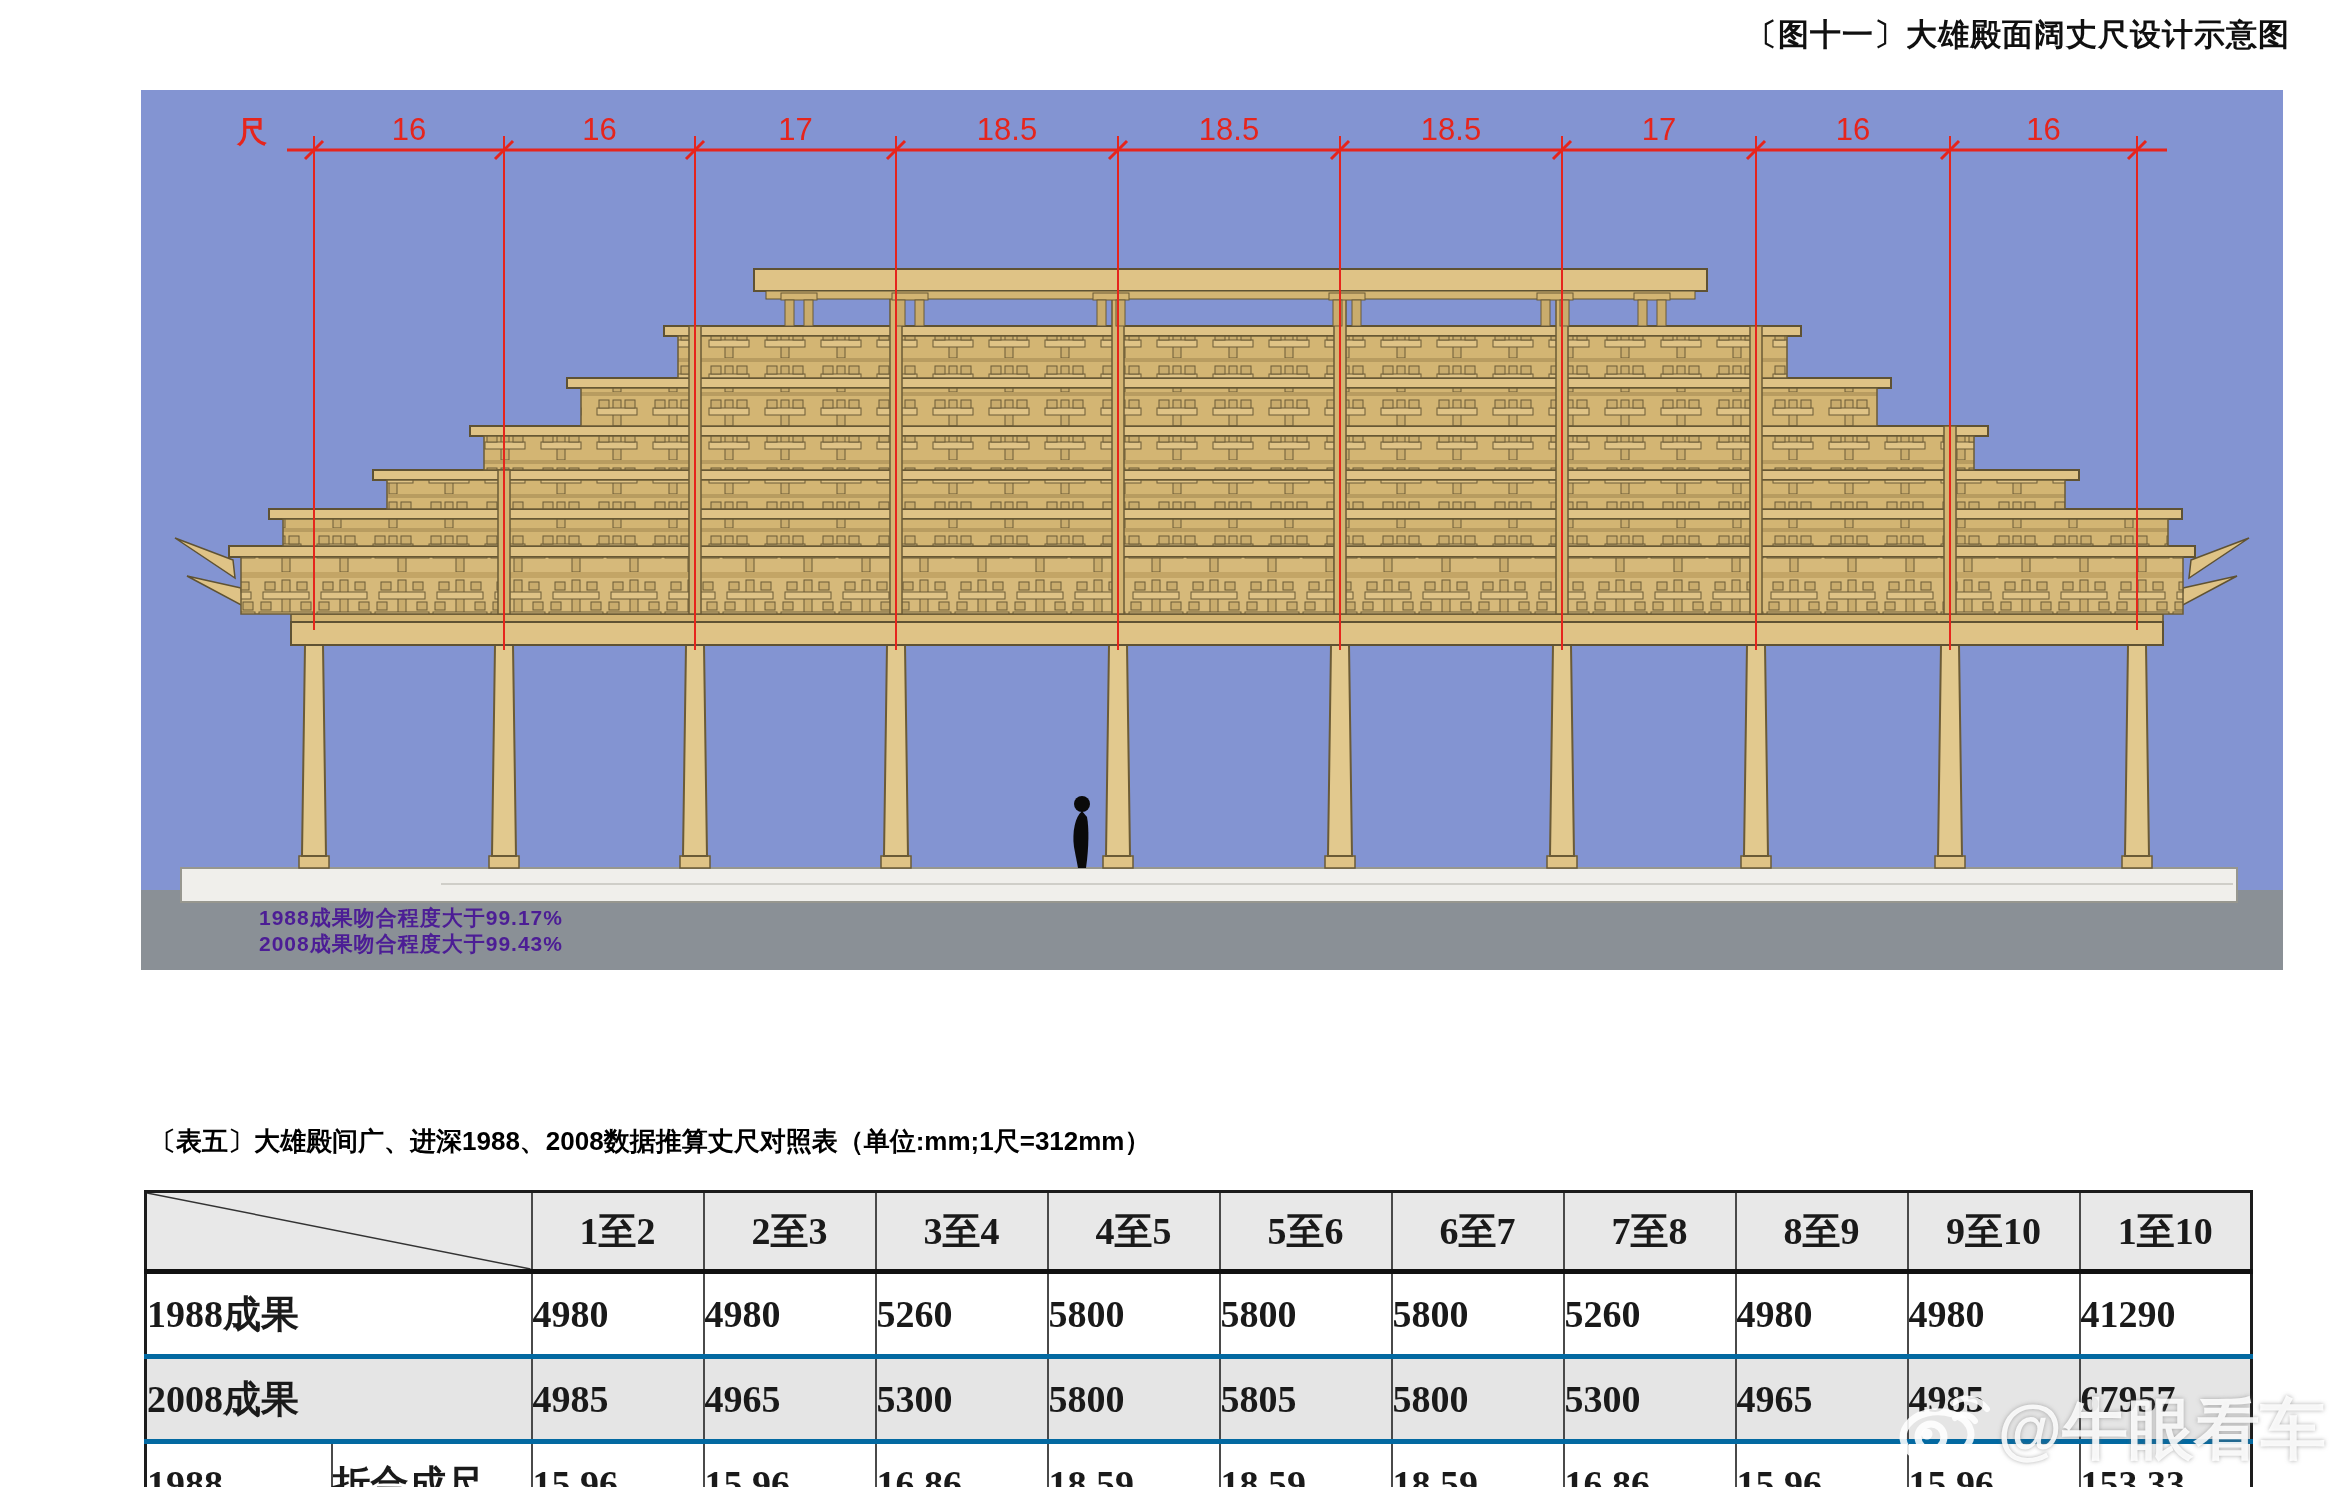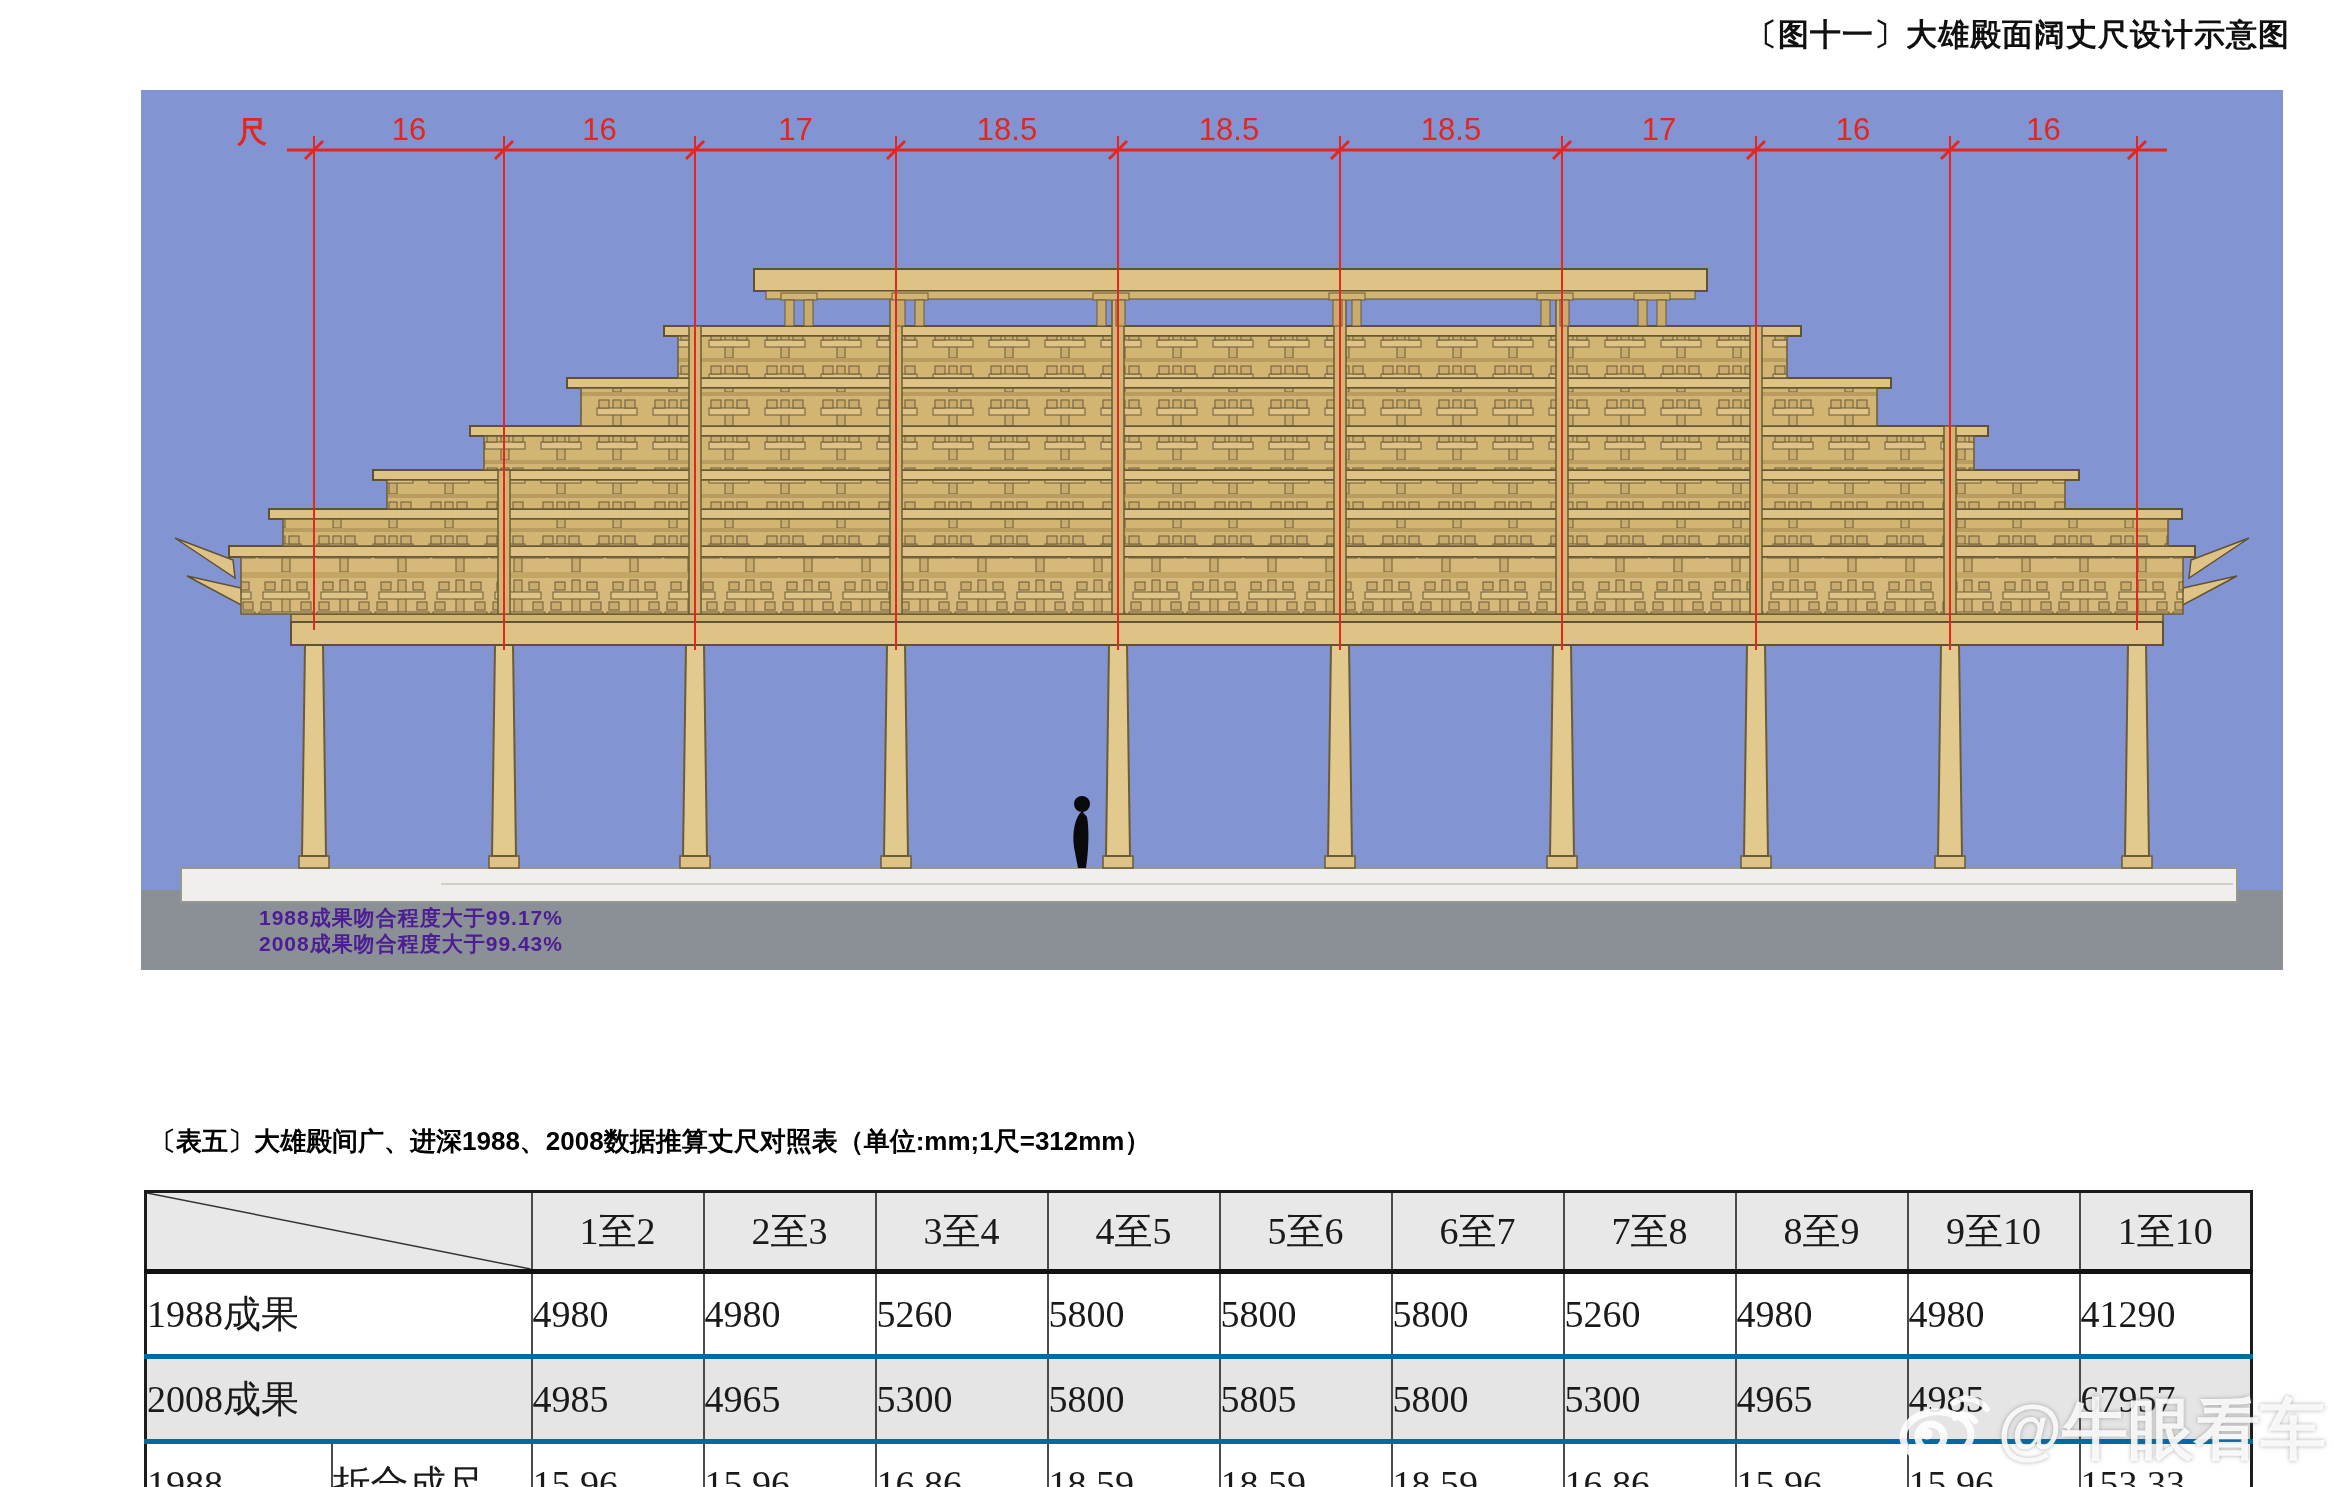"1至2" table.data-table th, table.data-table td { font-weight: normal -> bold }
